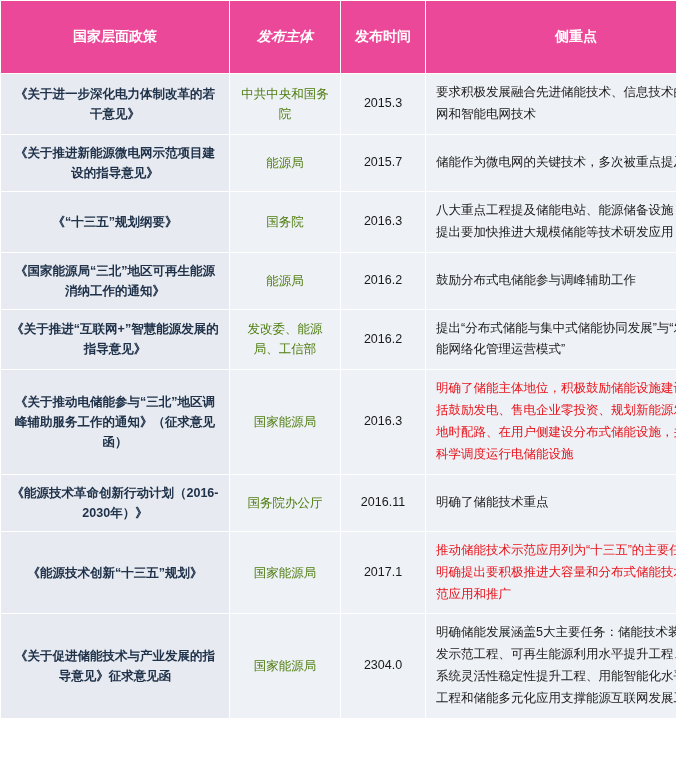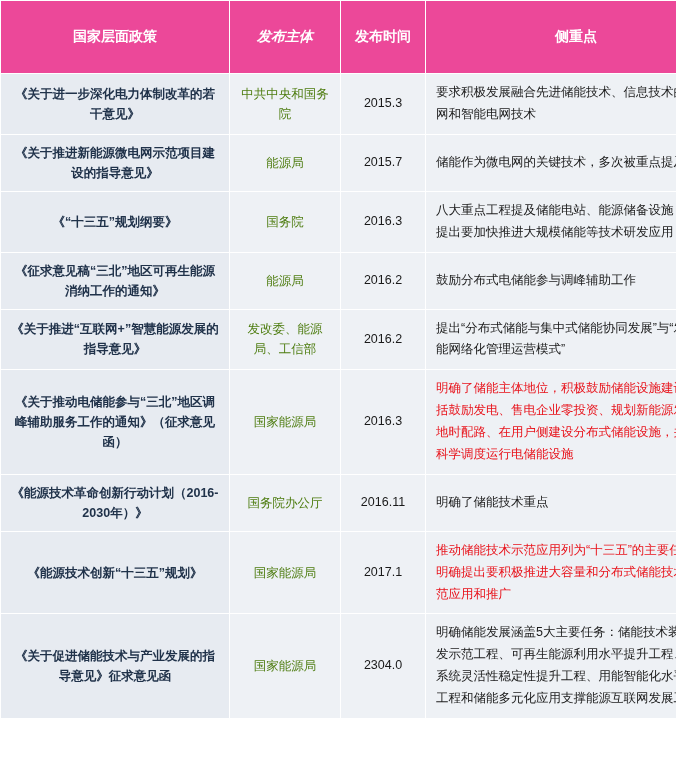"《征求意见稿“三北”地区可再生能源消纳工作的通知》" td.c-policy { text: 征求意见稿 -> 国家能源局 }
